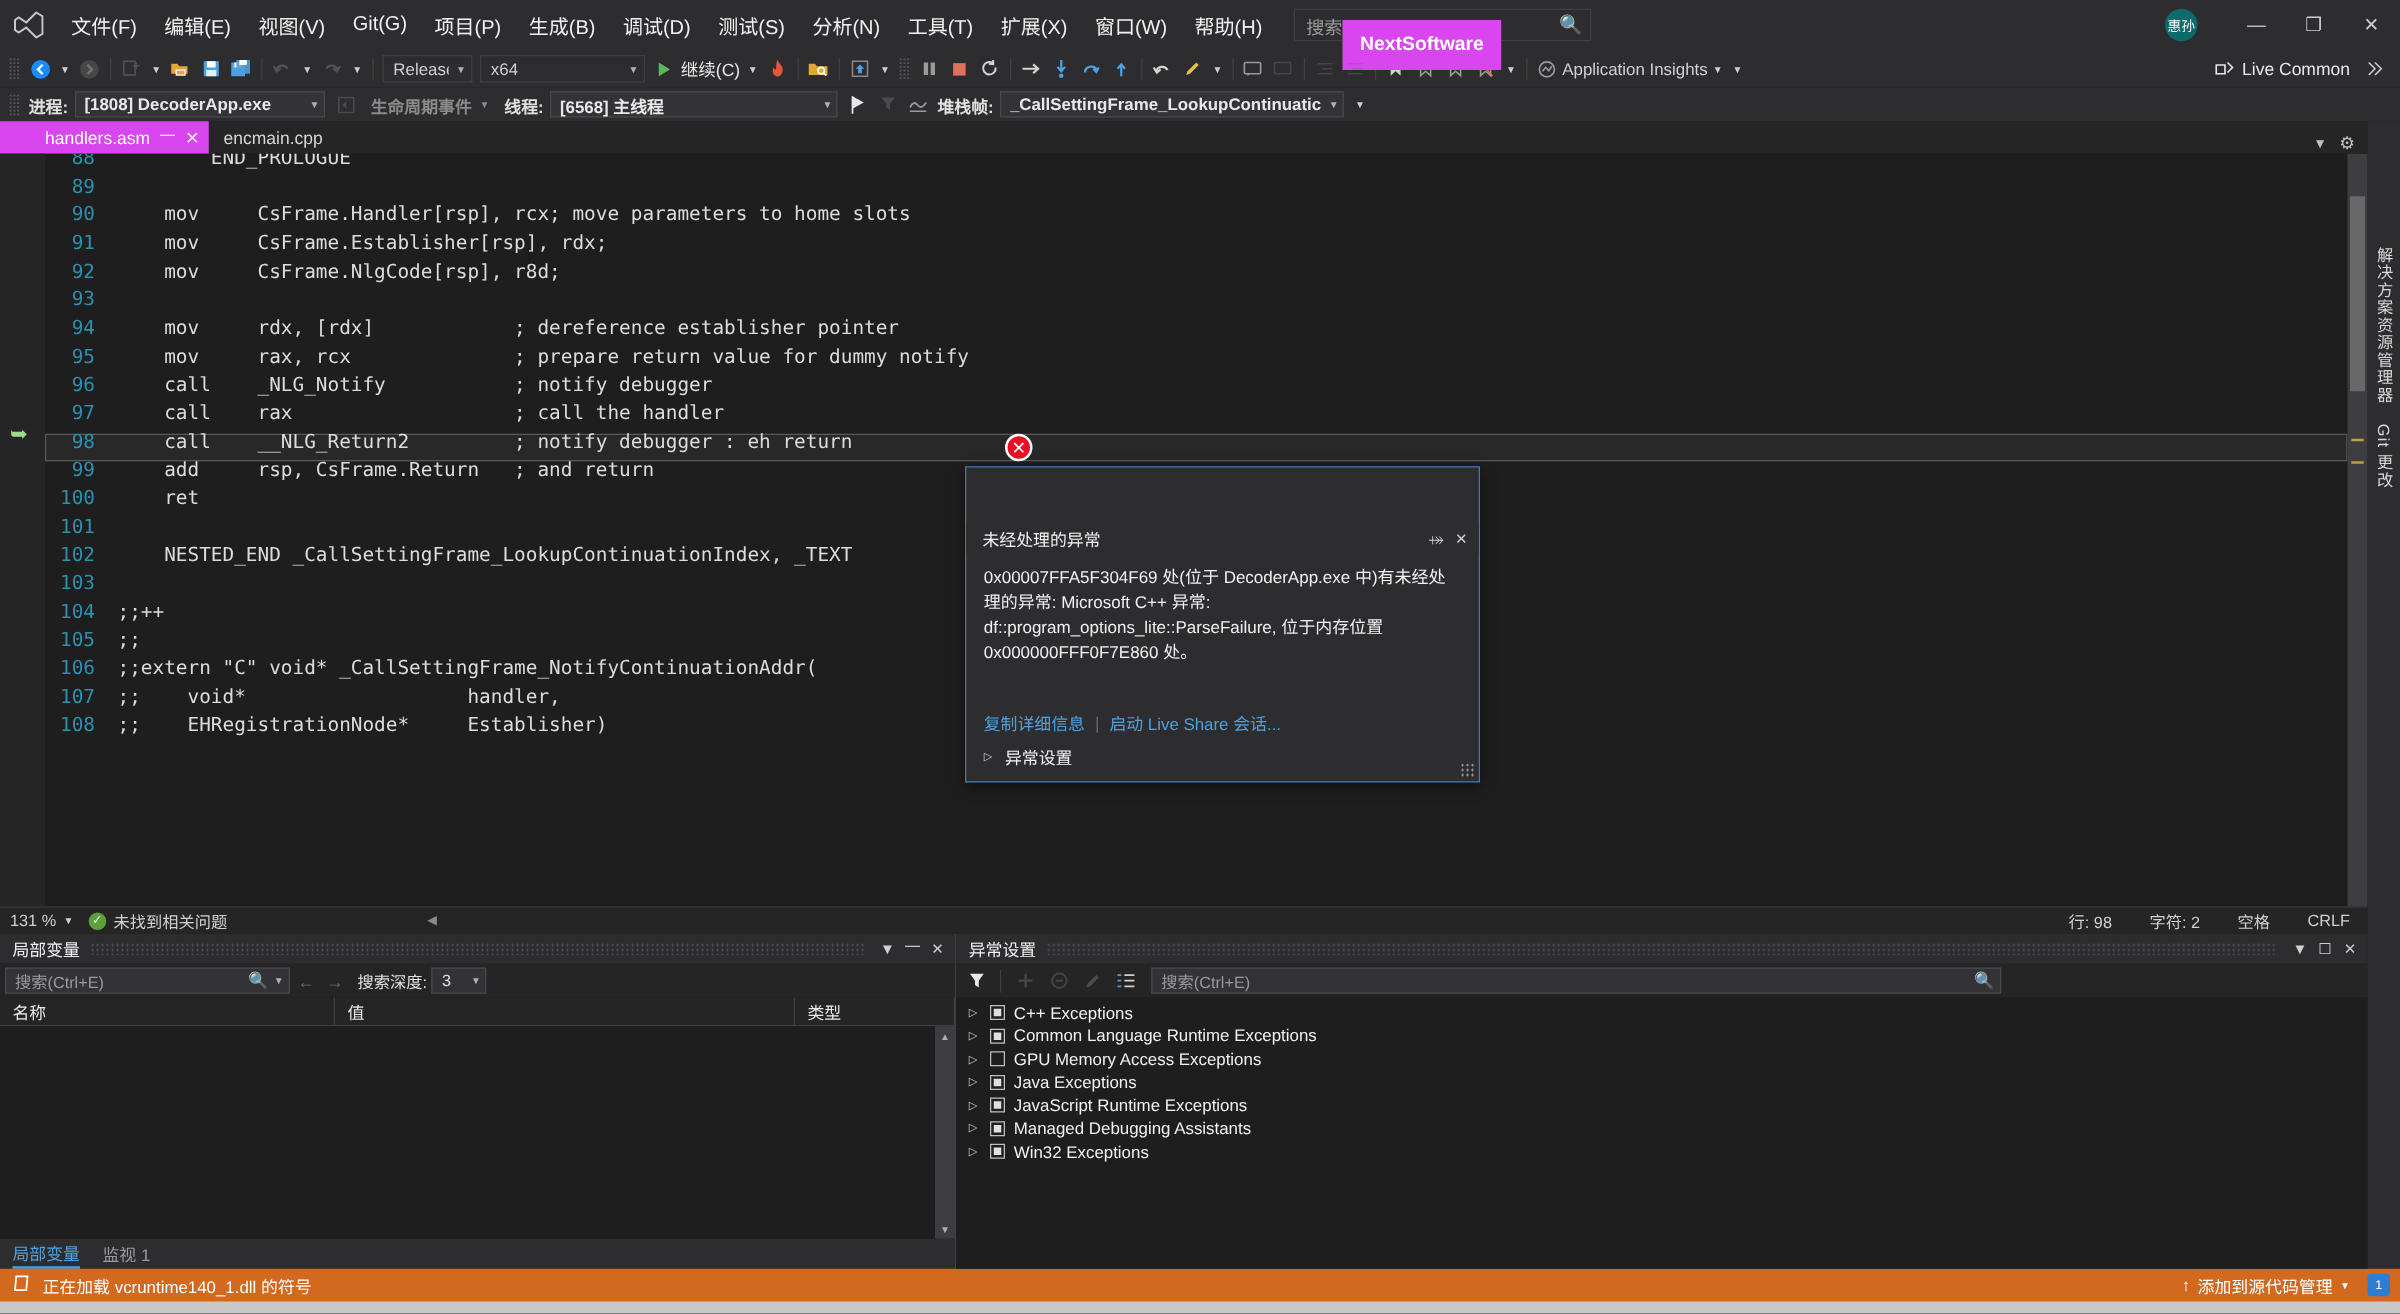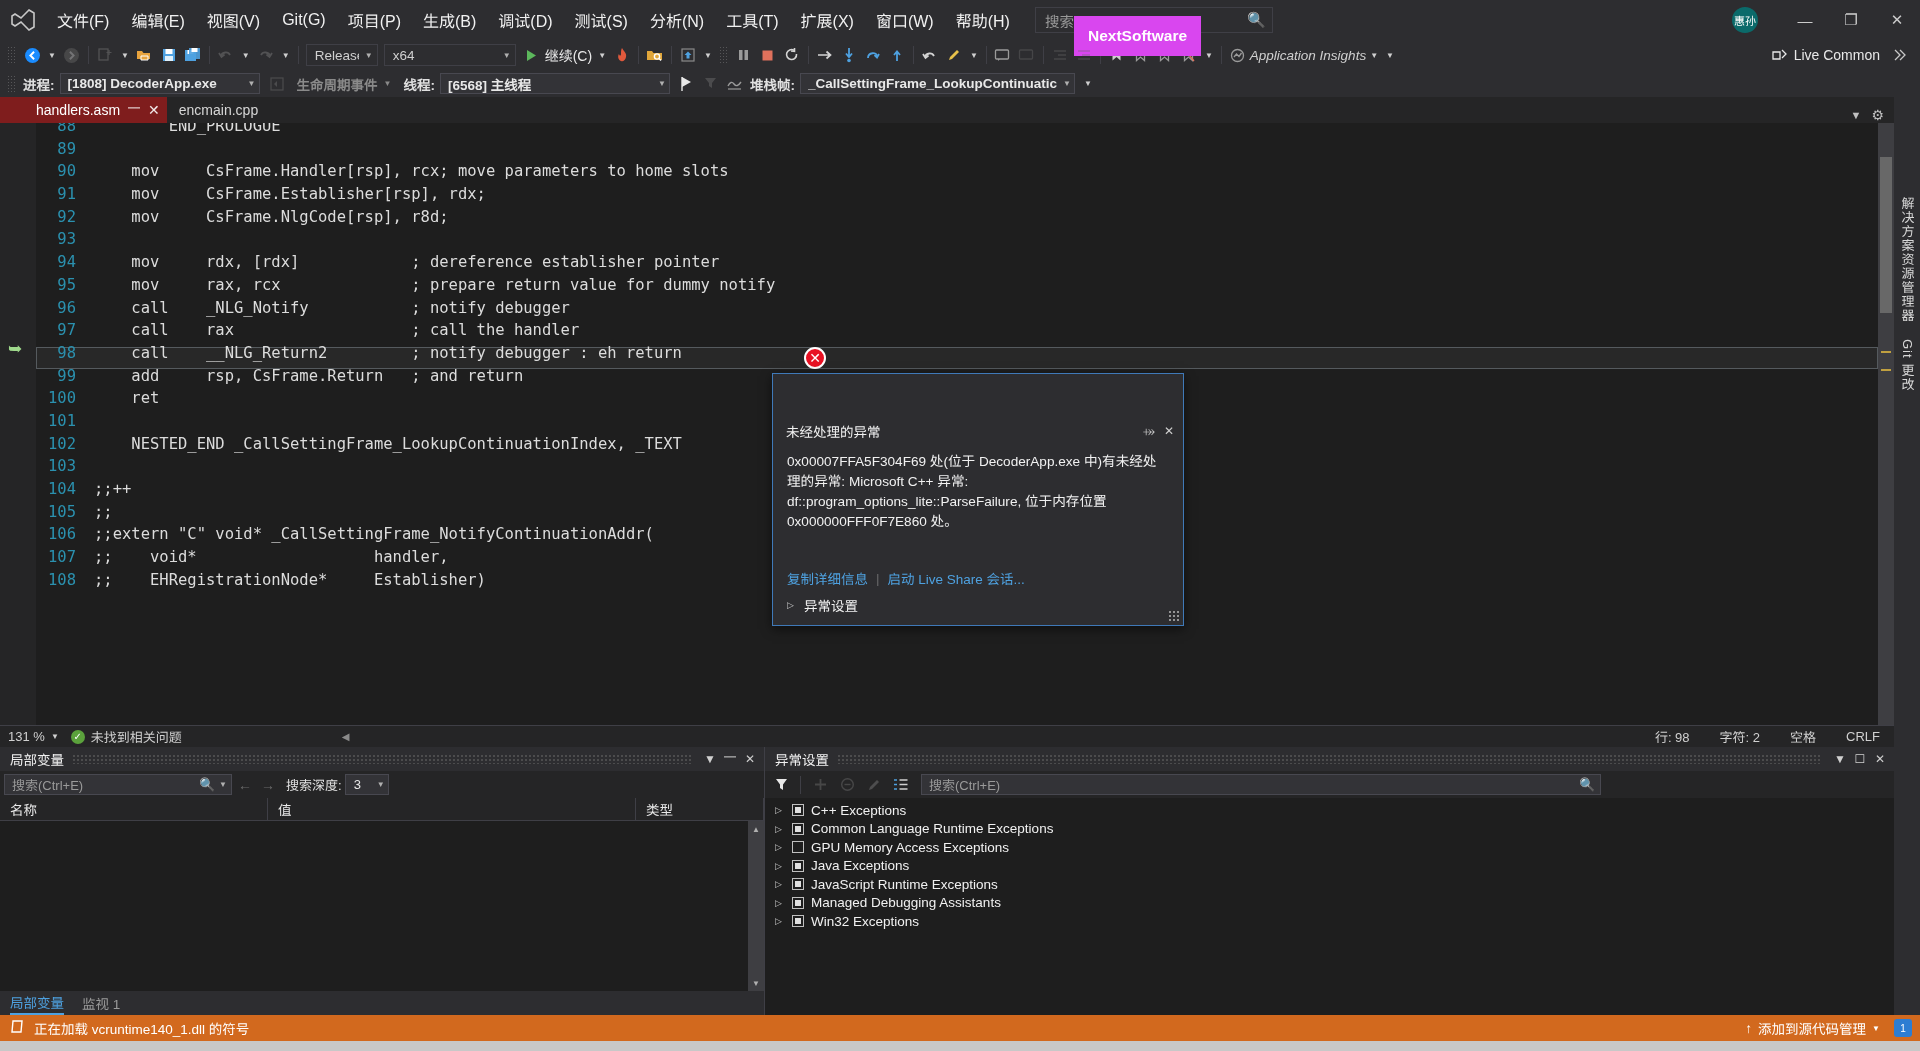"Application Insights" .ai-label { font-style: italic -> none }
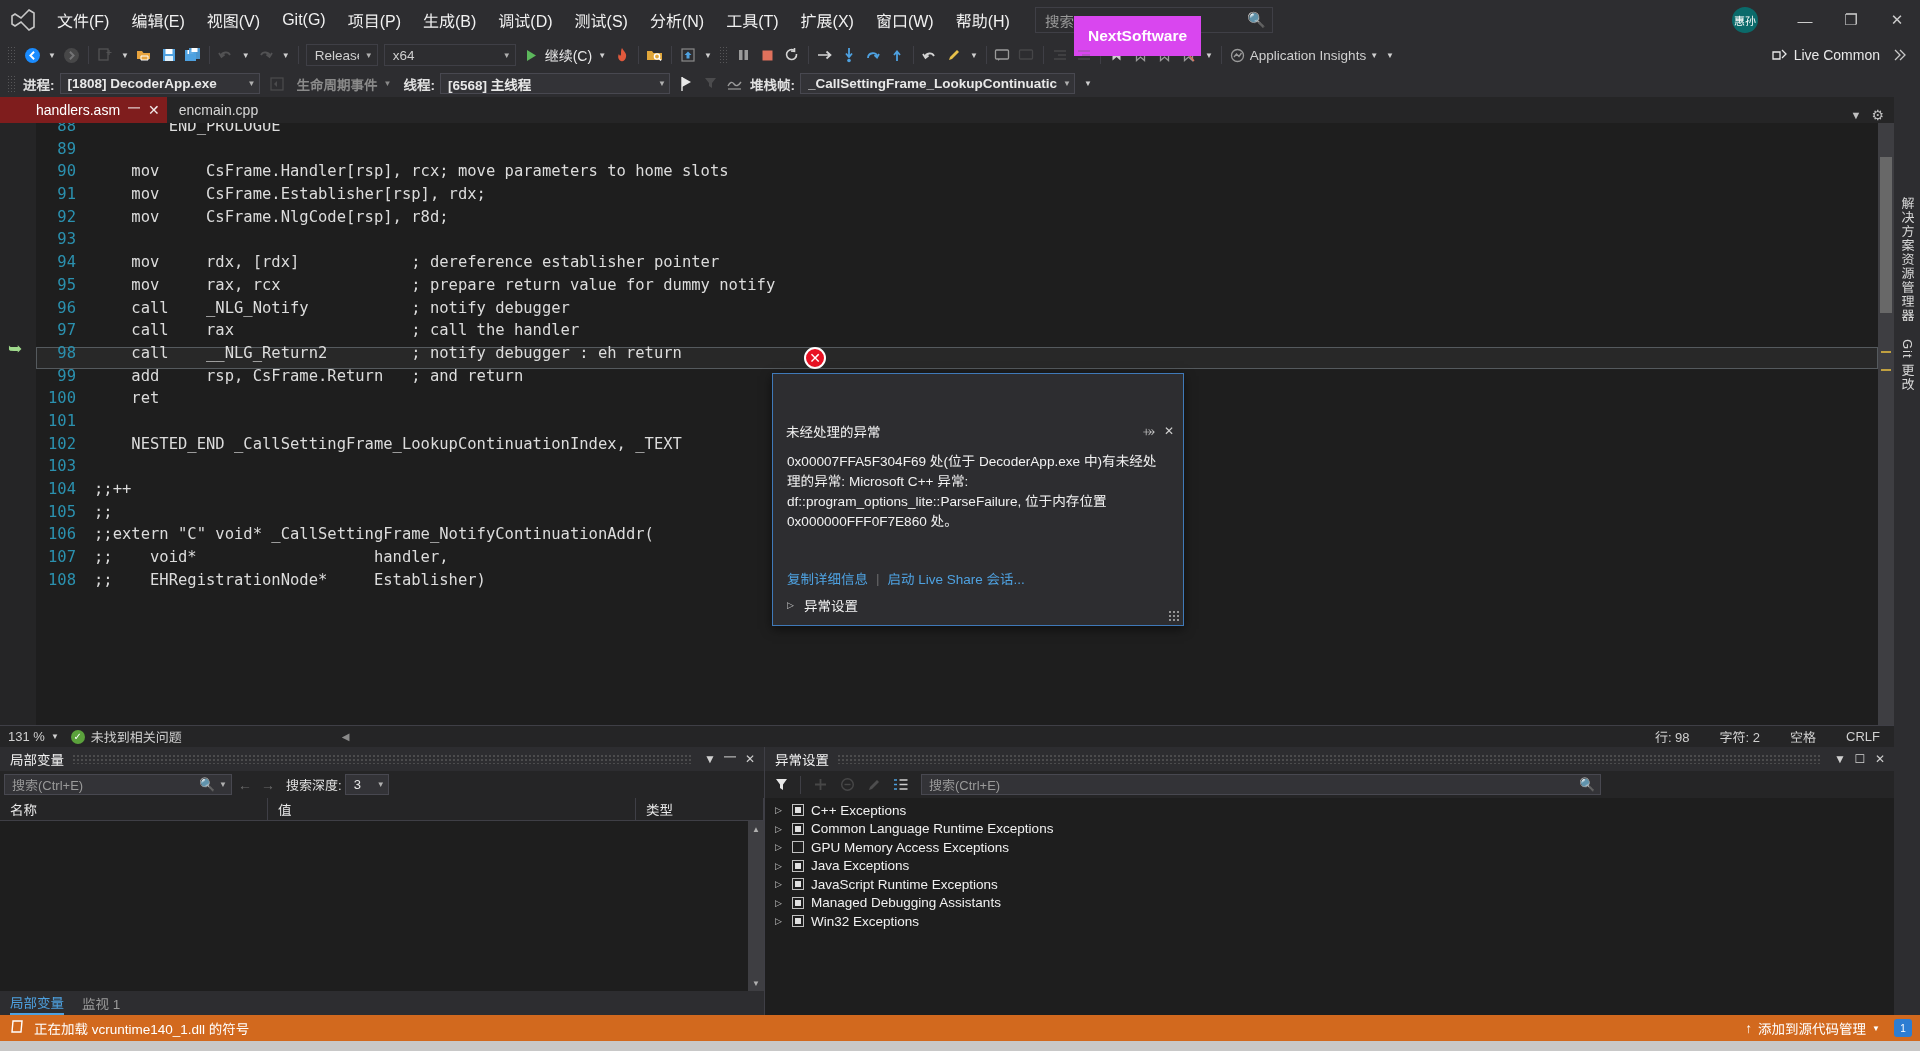"handlers.asm" .tab.active { background: #7f1d1d -> #d946ef }
